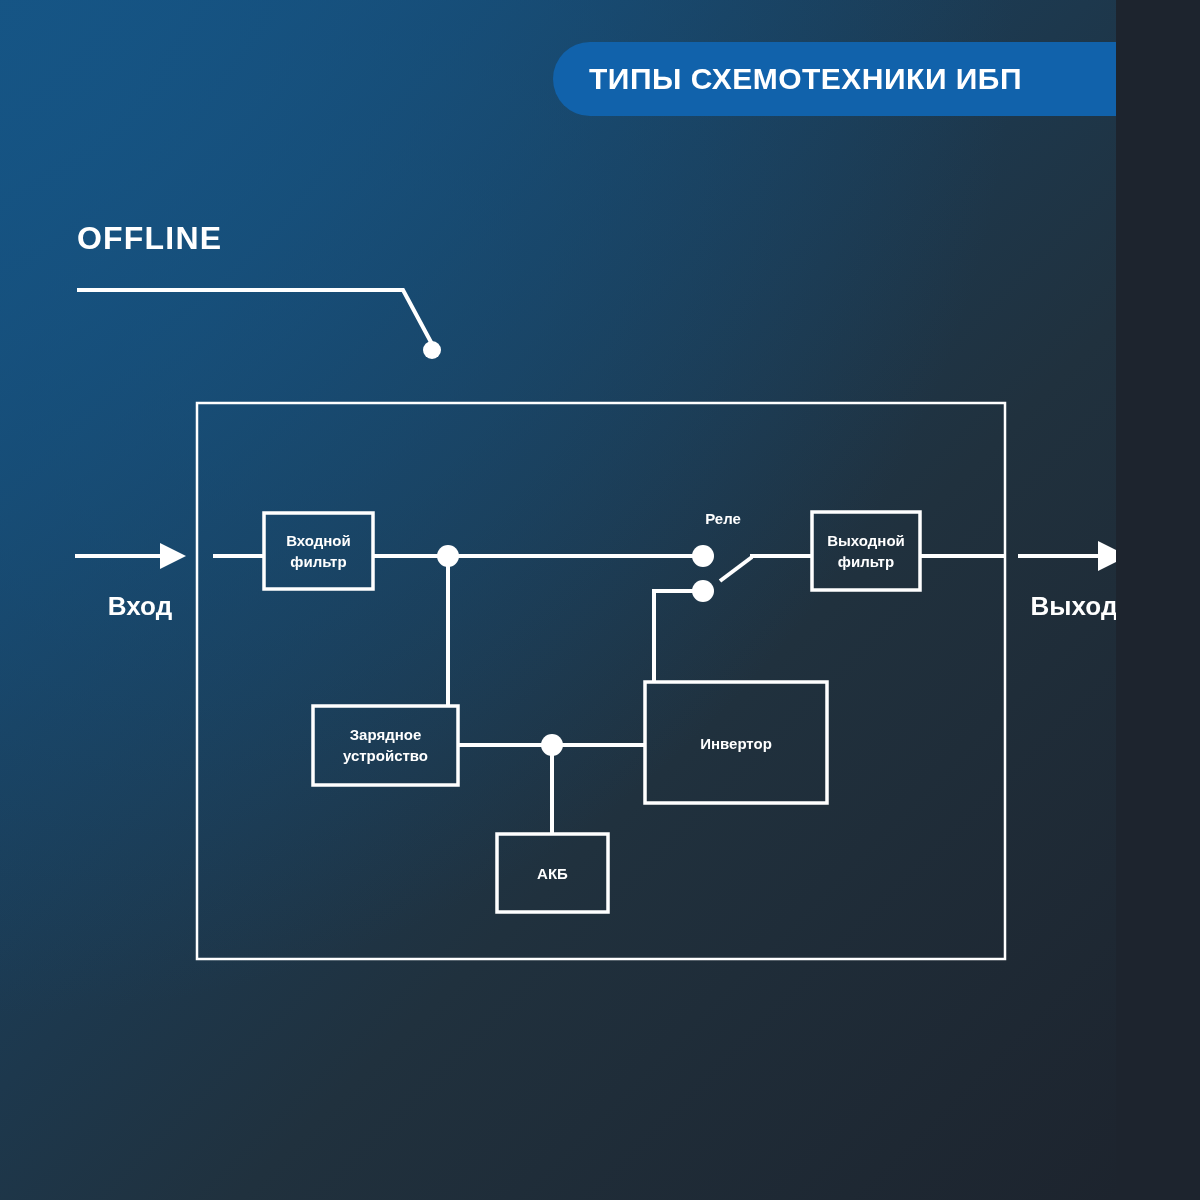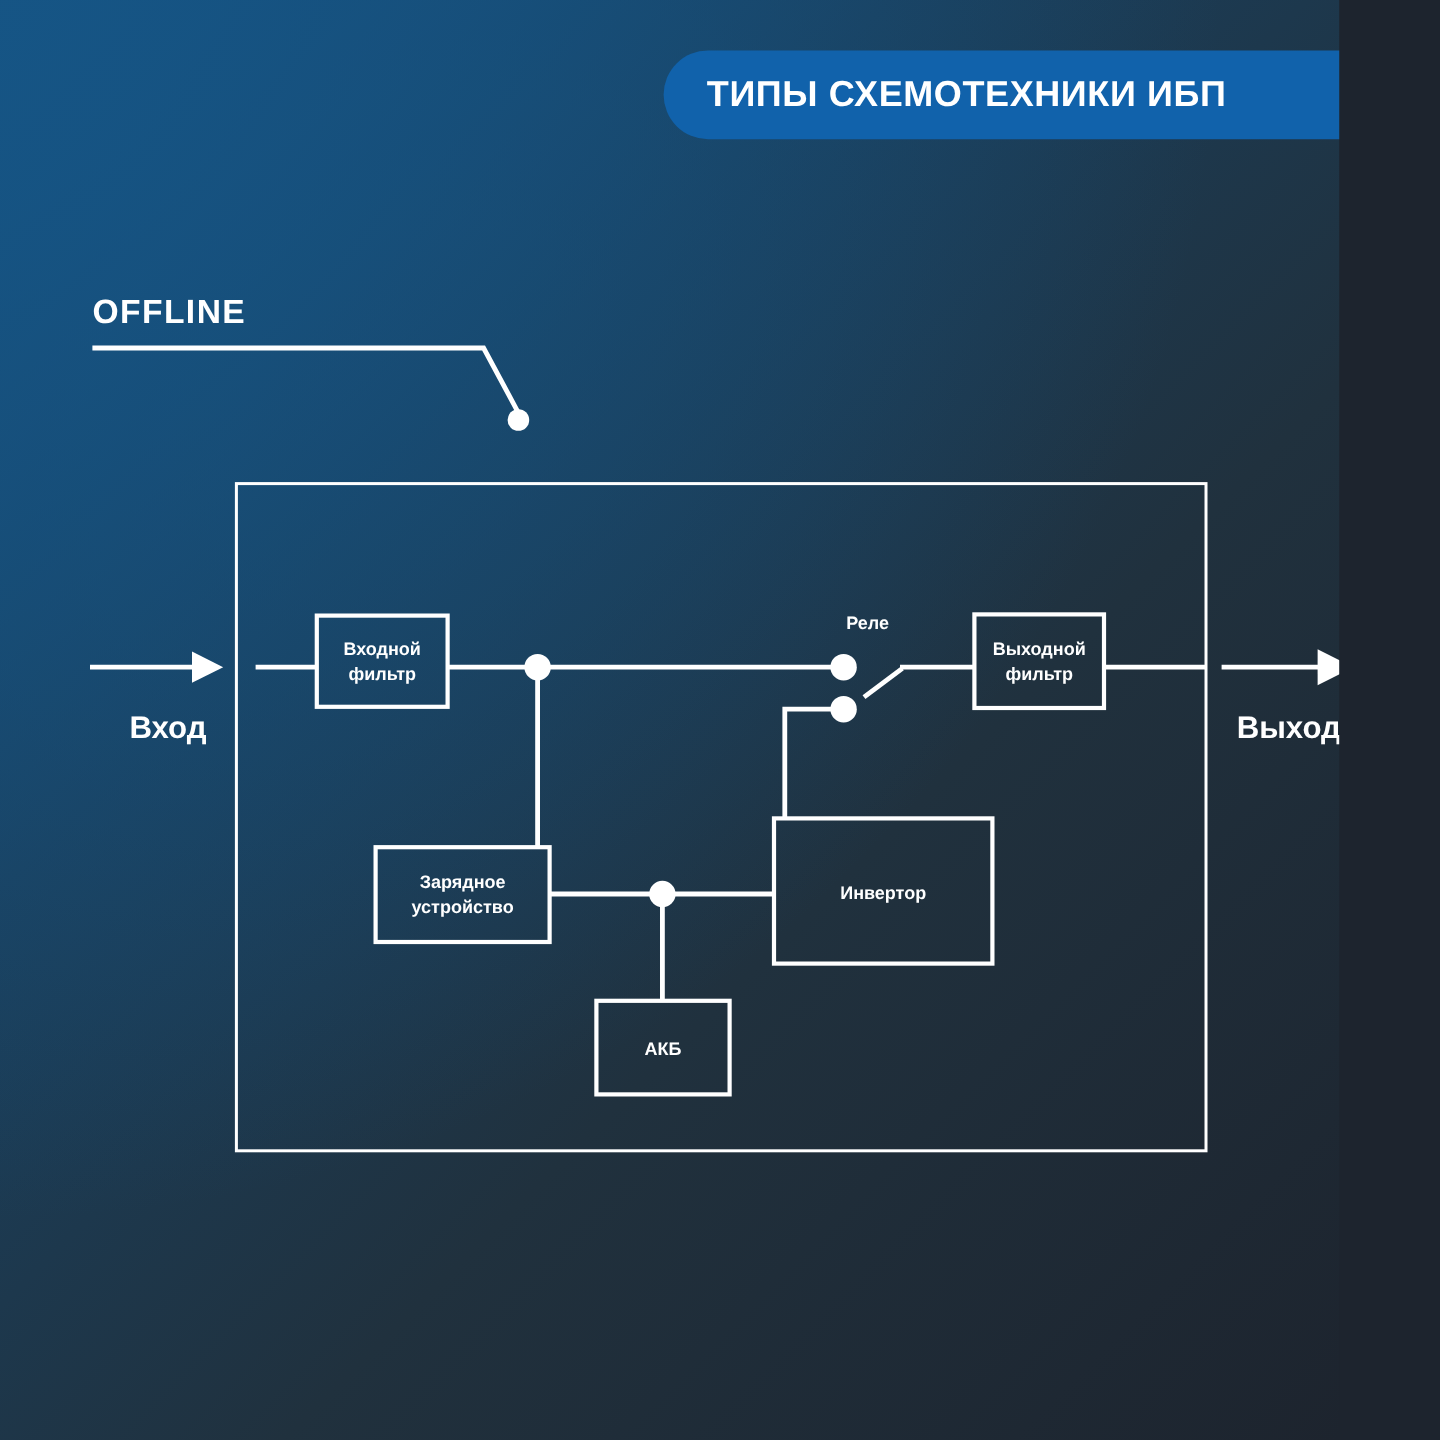"OFFLINE" #offline-label { font-size: 28px -> 32px; top: 244px -> 220px }
